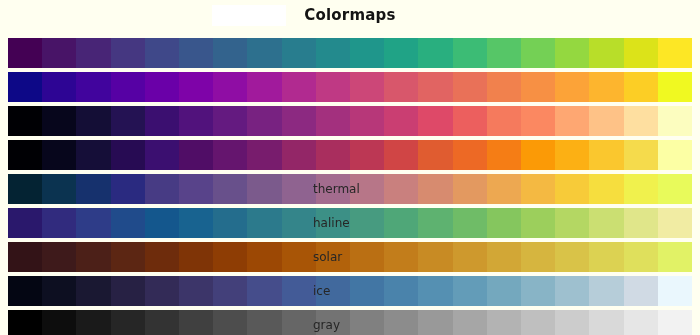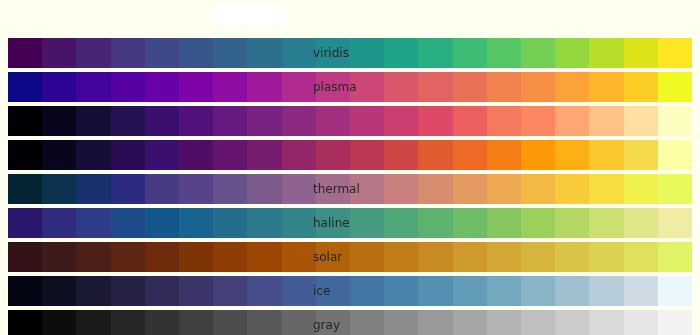"Colormaps" div { html: none -> <div>Colormaps</div> }
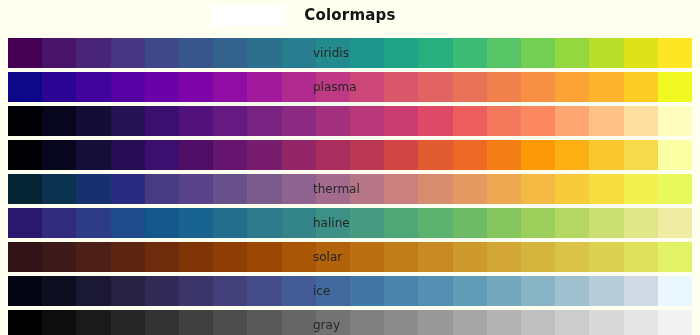"viridis" div.cmap-label { html: <div>viridis</div> -> none }
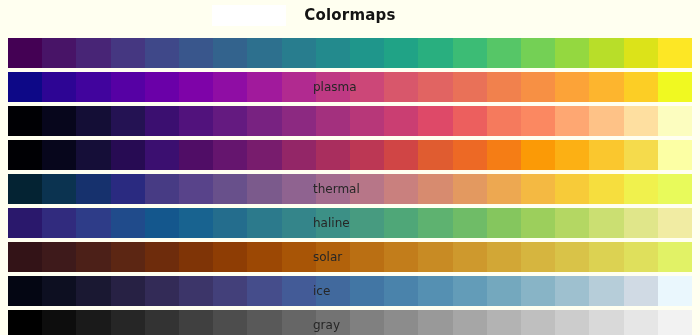"plasma" div.cmap-label { html: <div>plasma</div> -> none }
